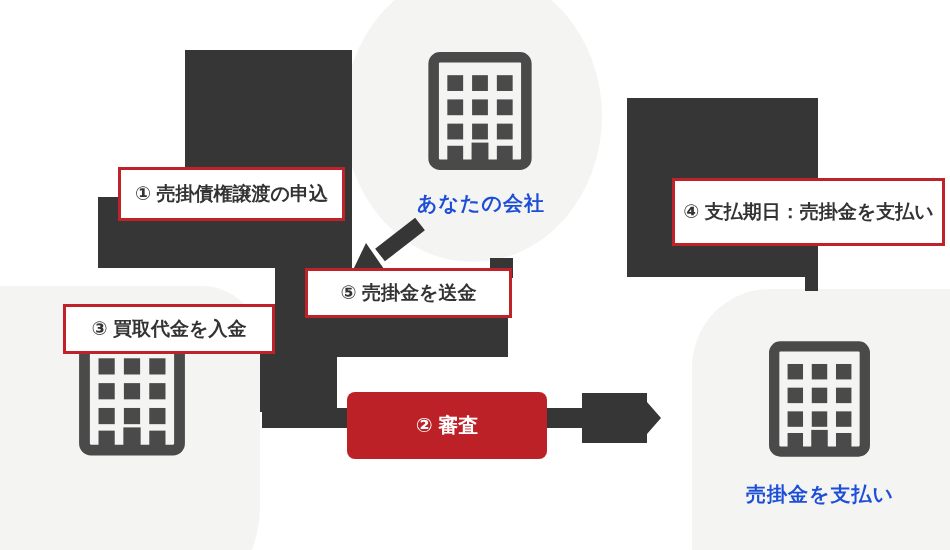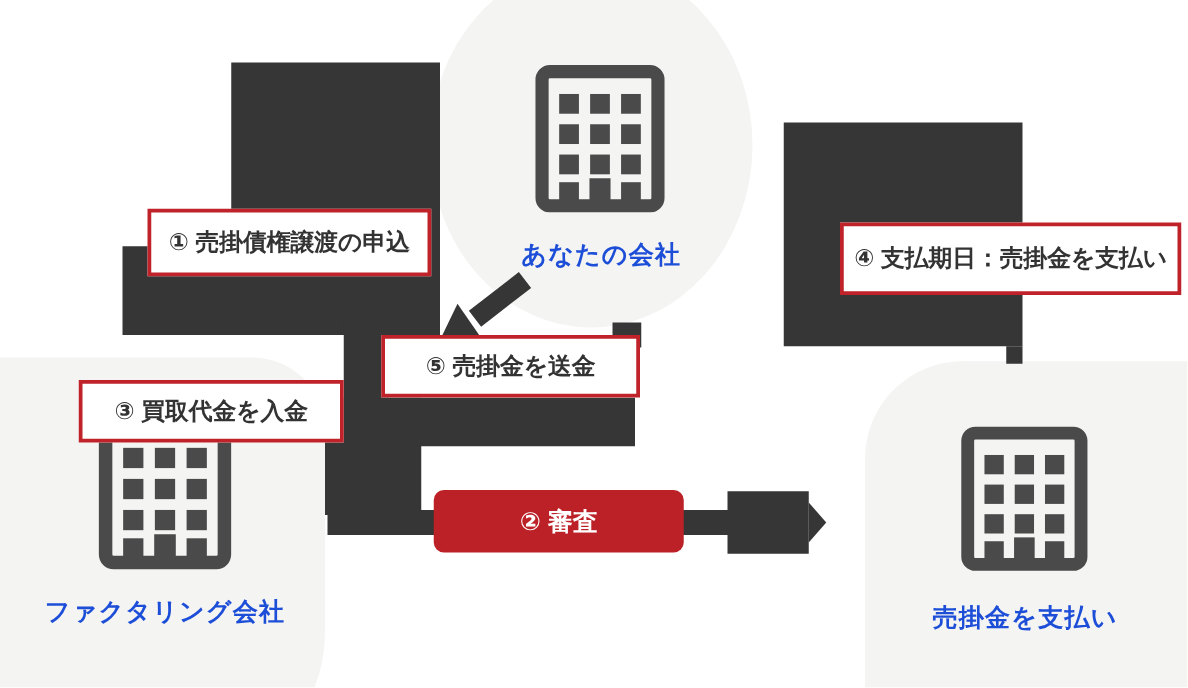"④ 支払期日：売掛金を支払い" #step4 { height: 58px -> 68px }
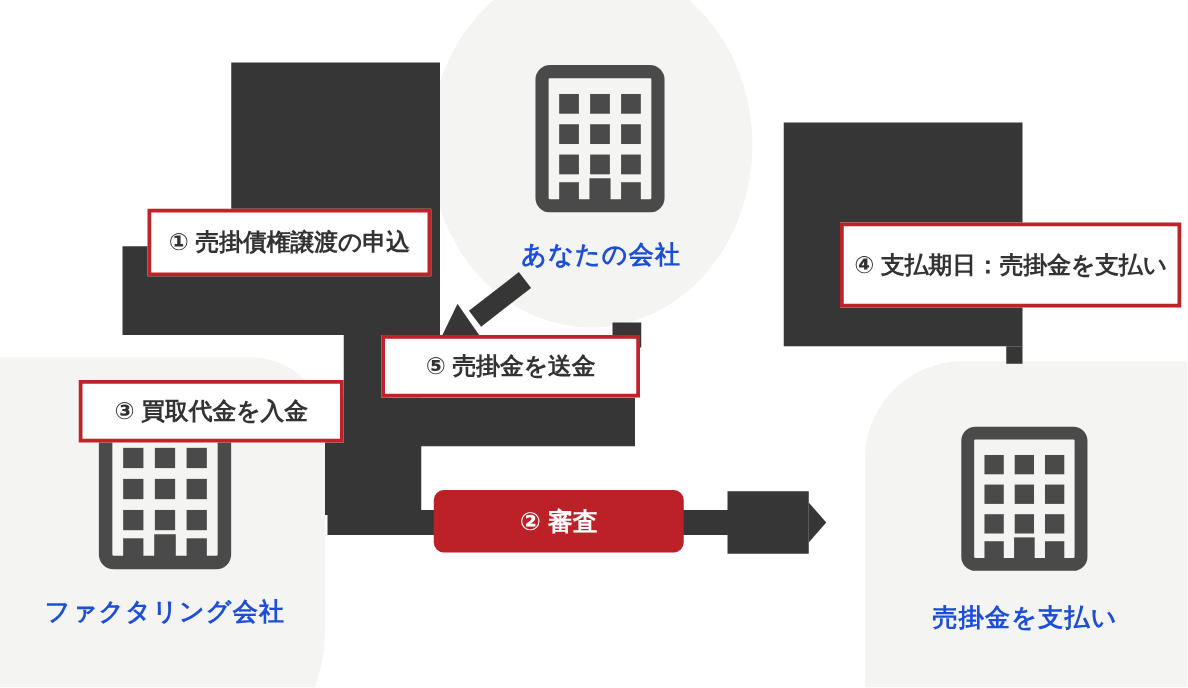"② 審査" #step2 { height: 50px -> 67px }
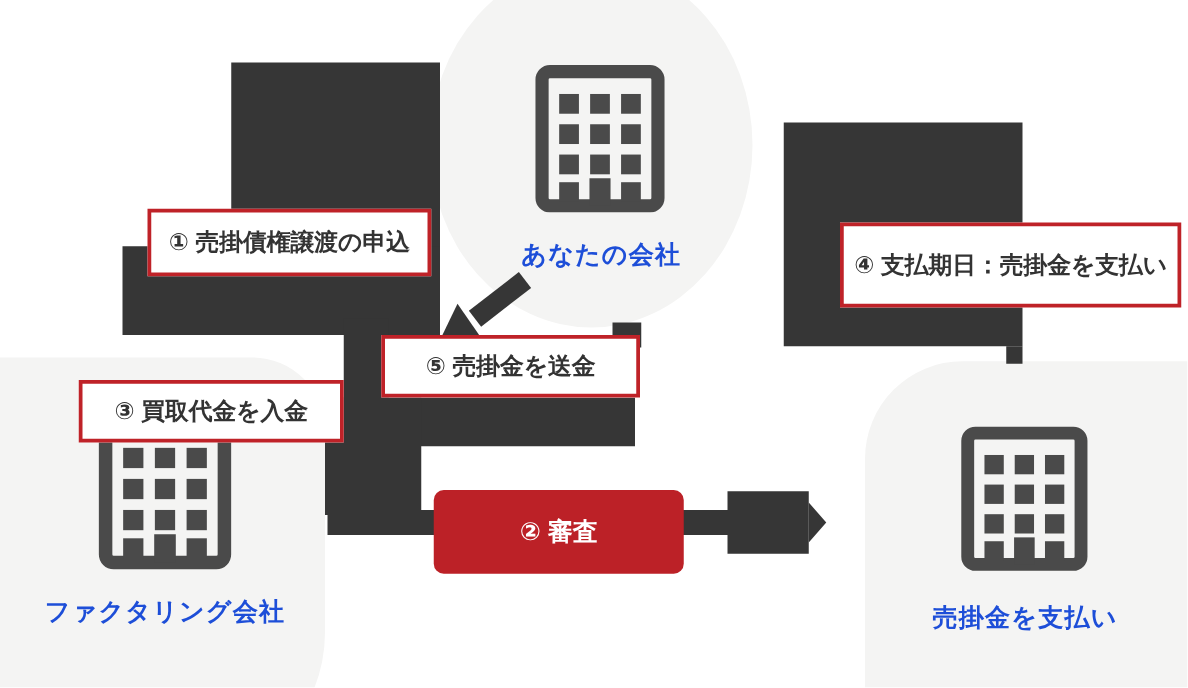"ファクタリング会社" div.entity-label { html: <div>ファクタリング会社</div> -> none }
